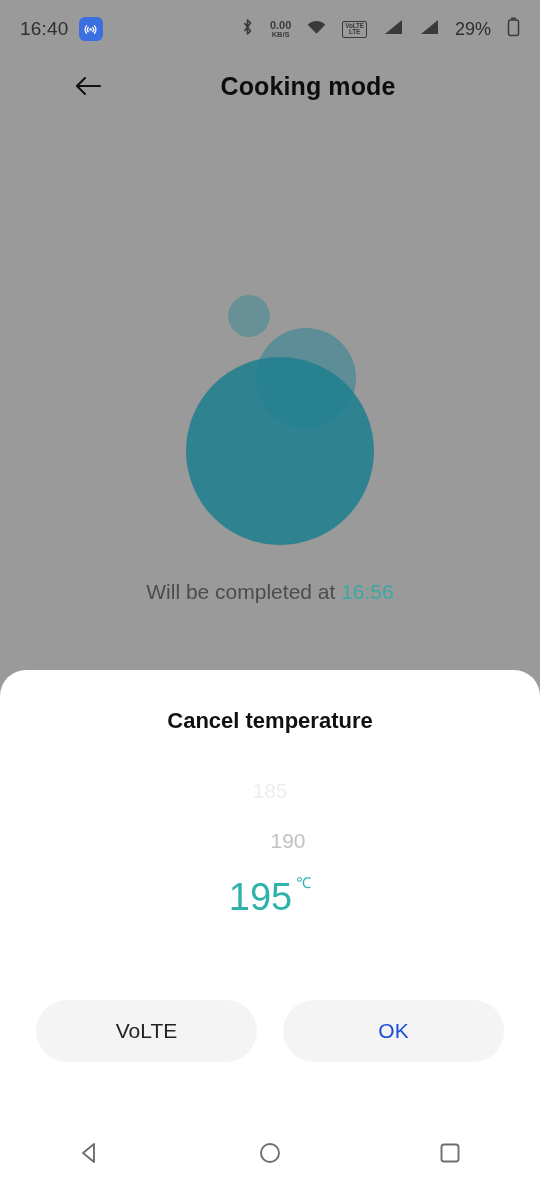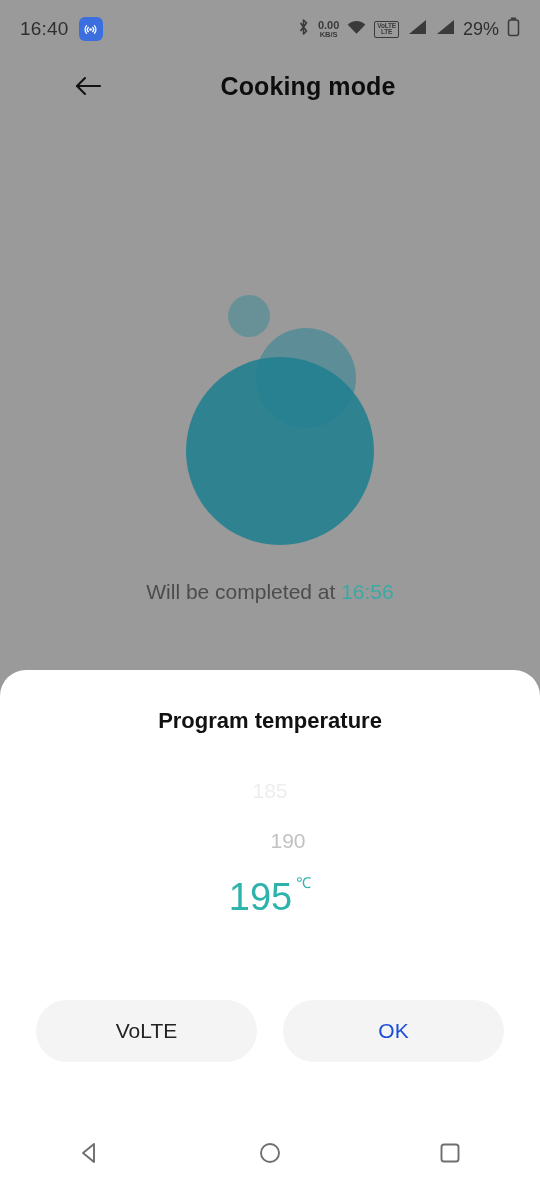"0.00" .sb-right { gap: 8px -> 16px }
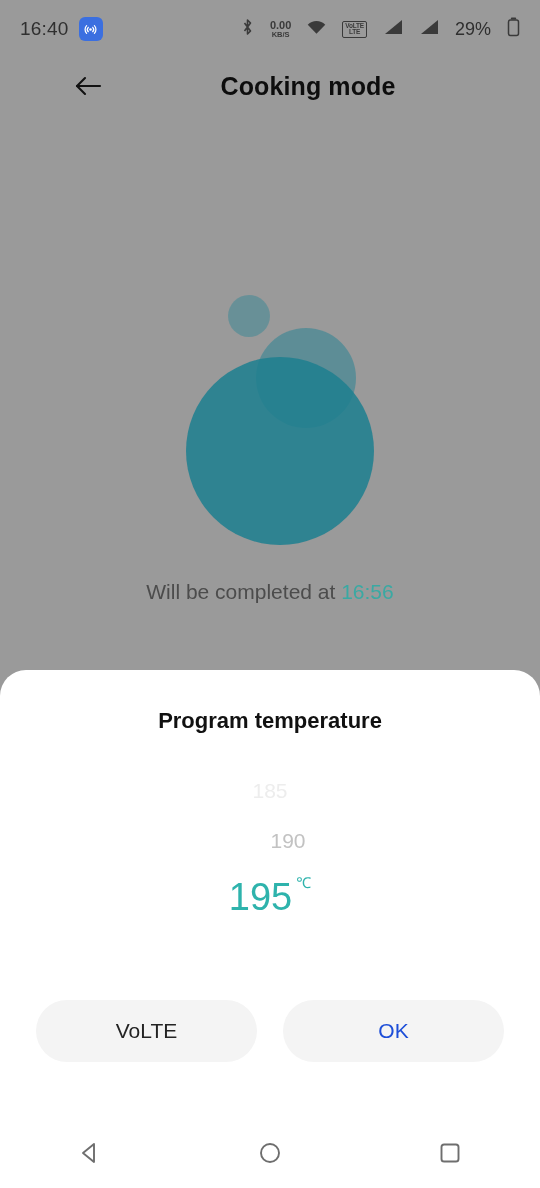"Program temperature" div.sheet-title { text: Program -> Cancel }
